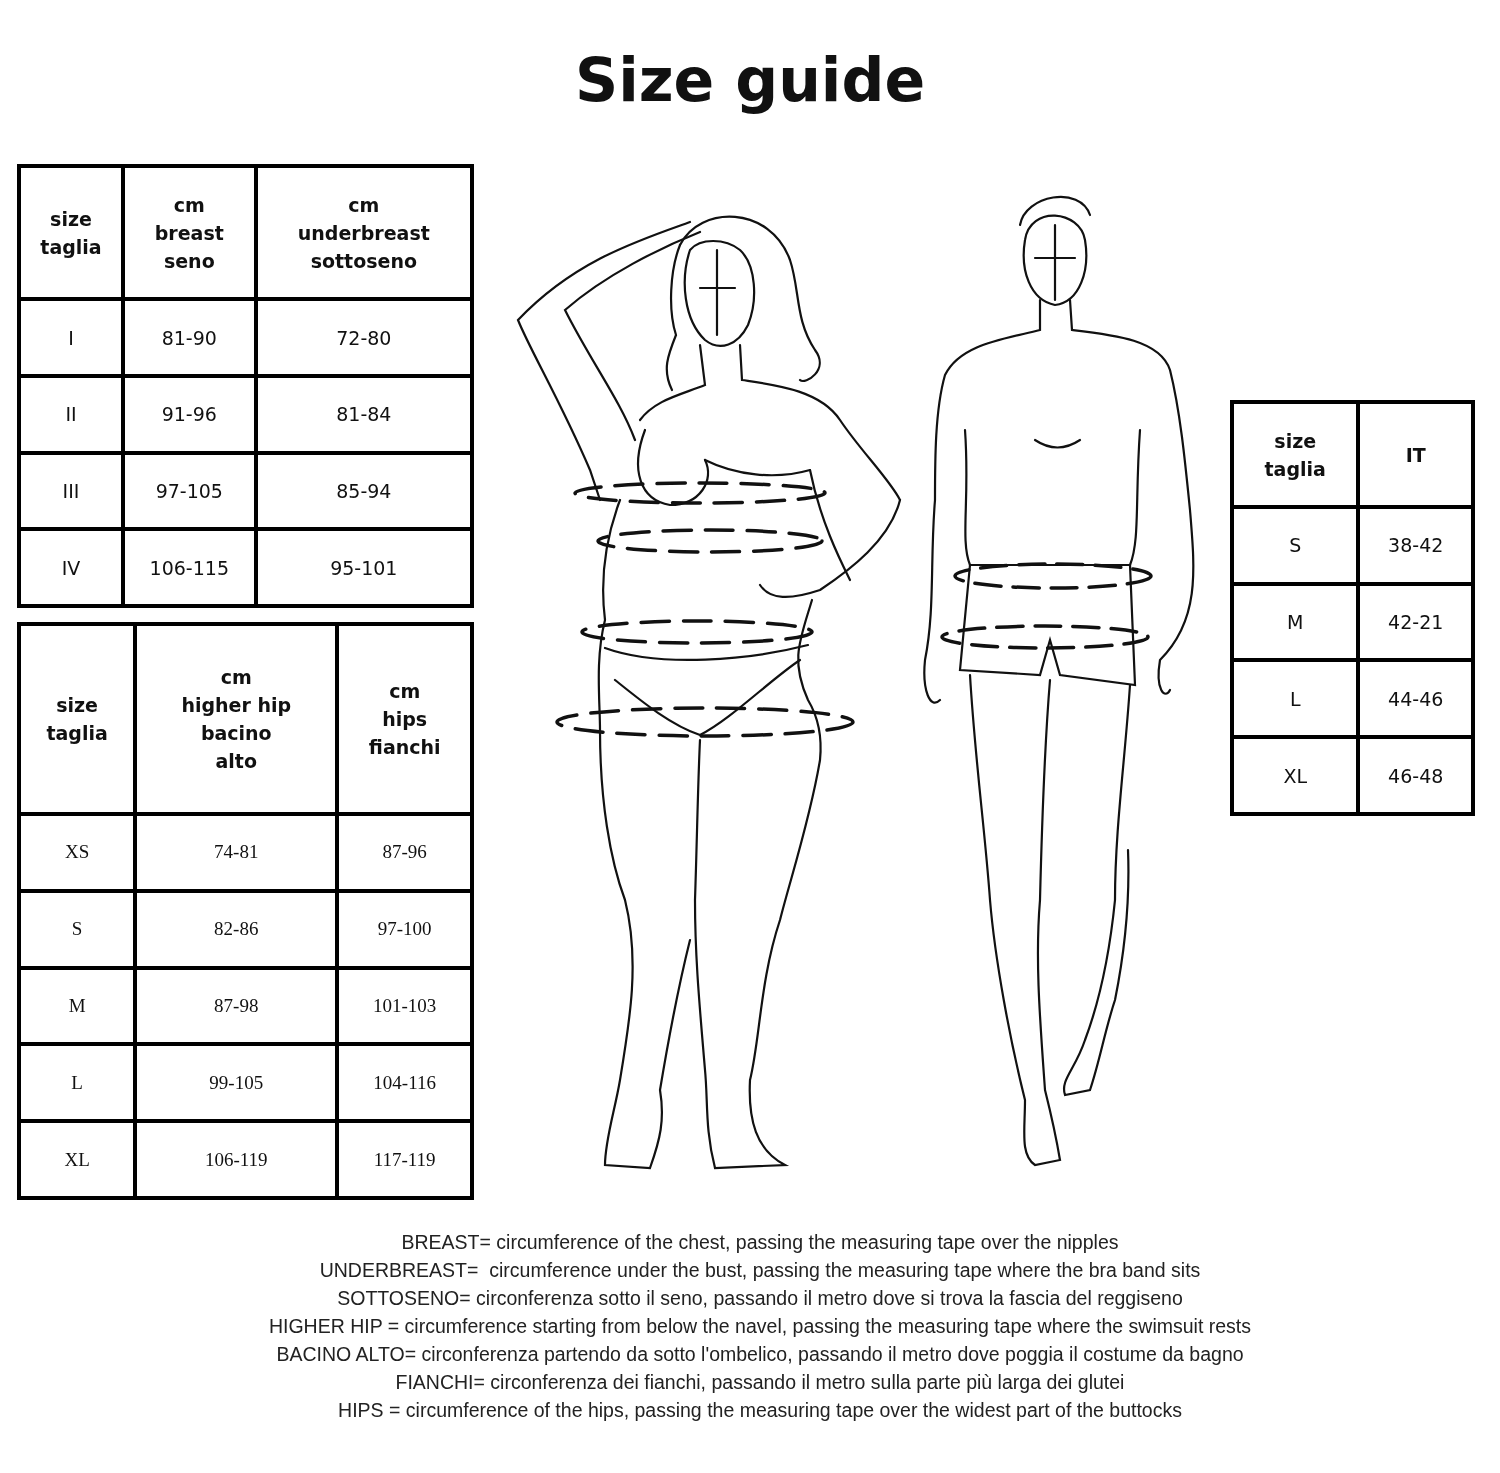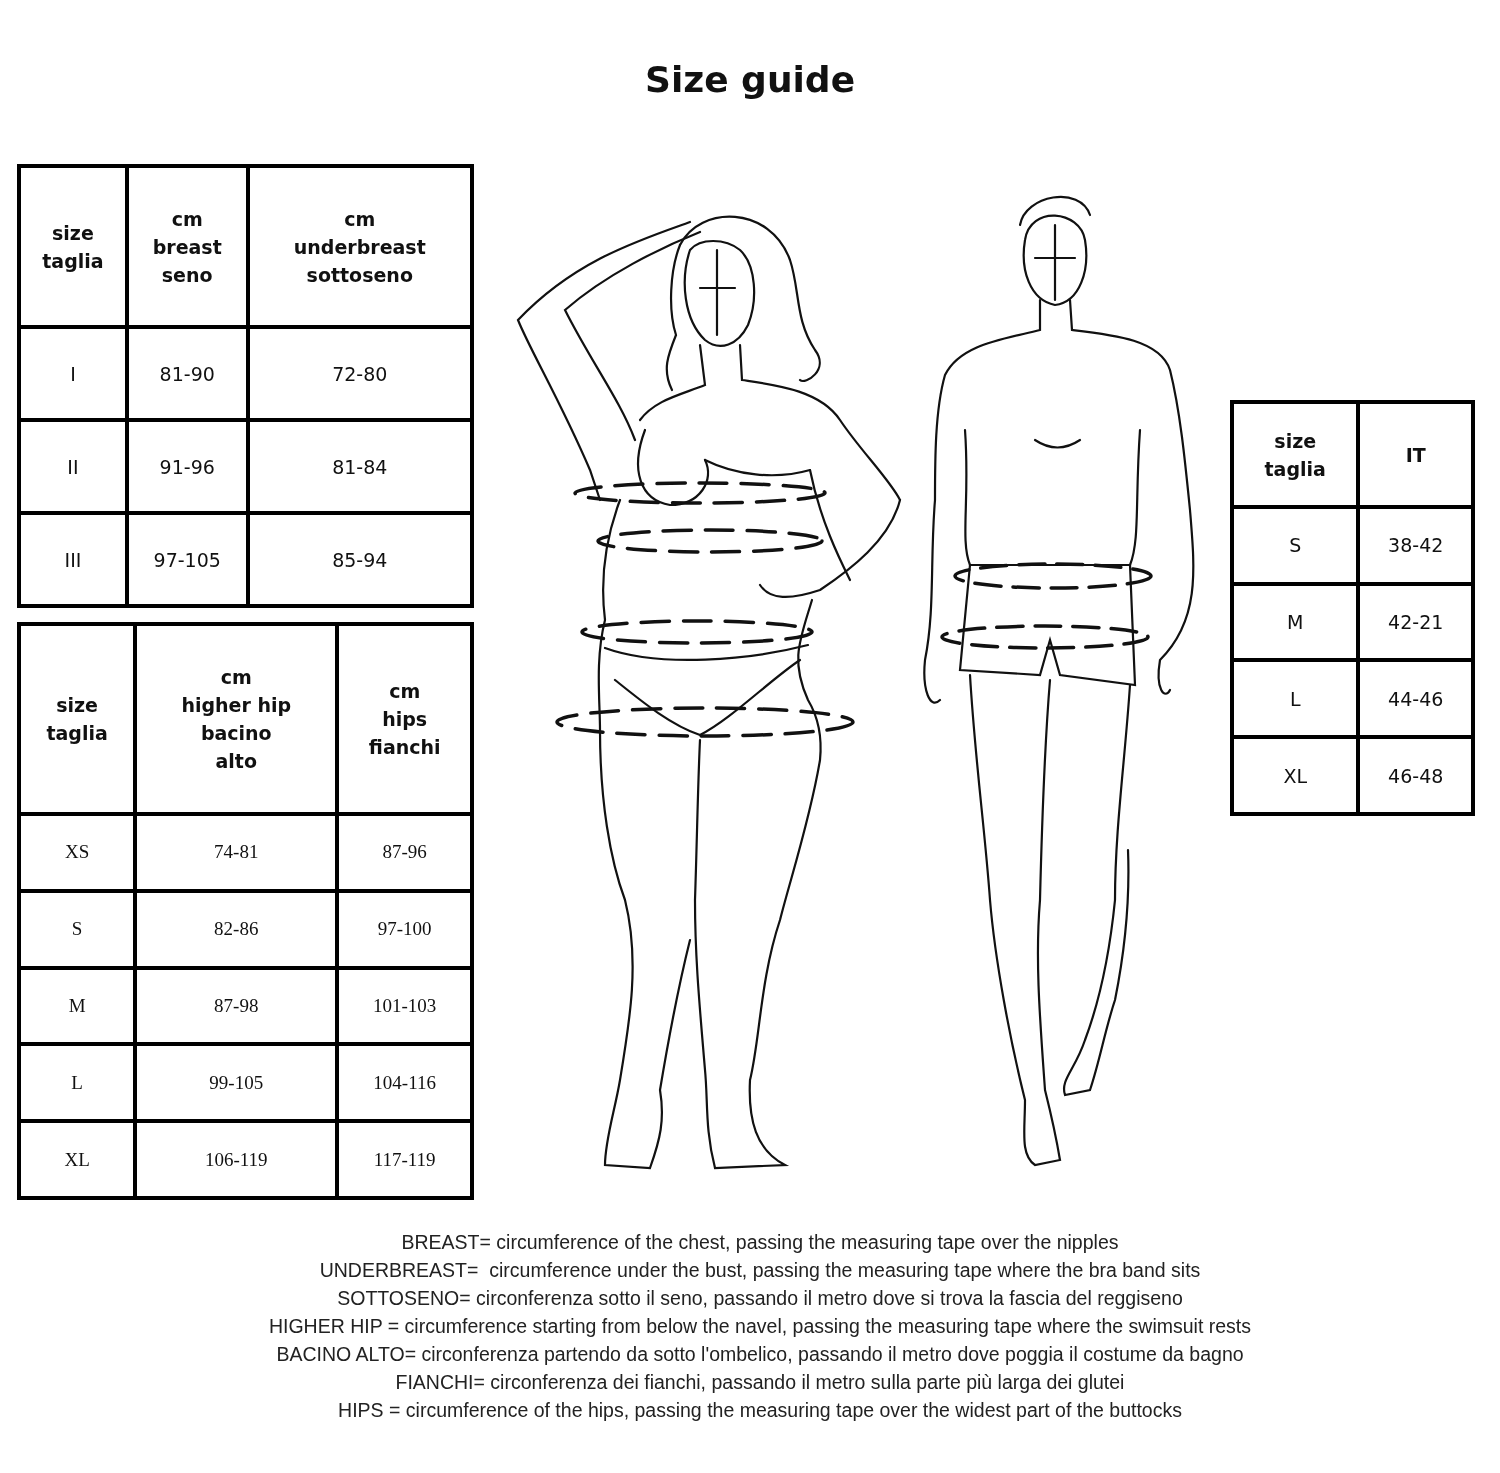"Size guide" .title { font-size: 36px -> 60px }
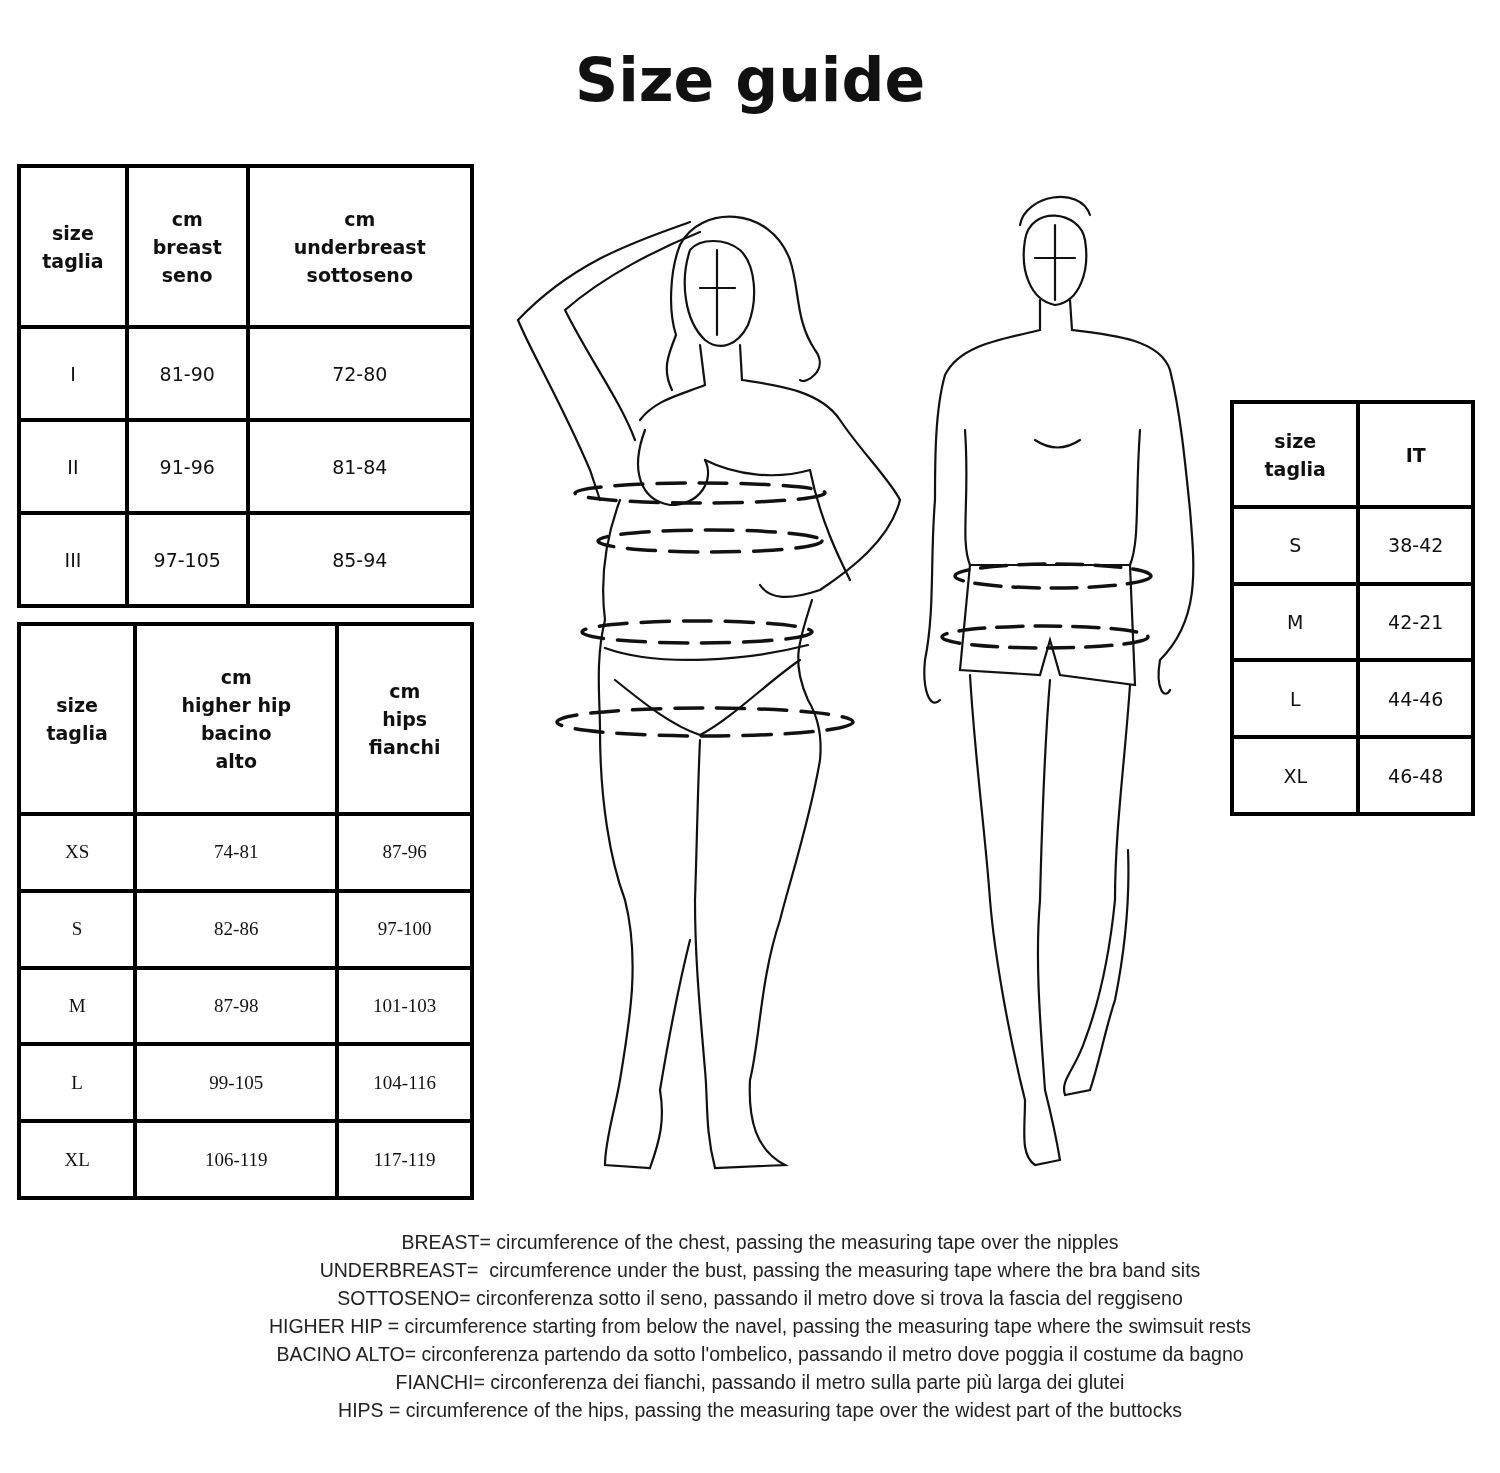"IV" tr { html: none -> <tr> <td>IV</td> <td>106-115</td> <td>95-101</td> </tr> }
